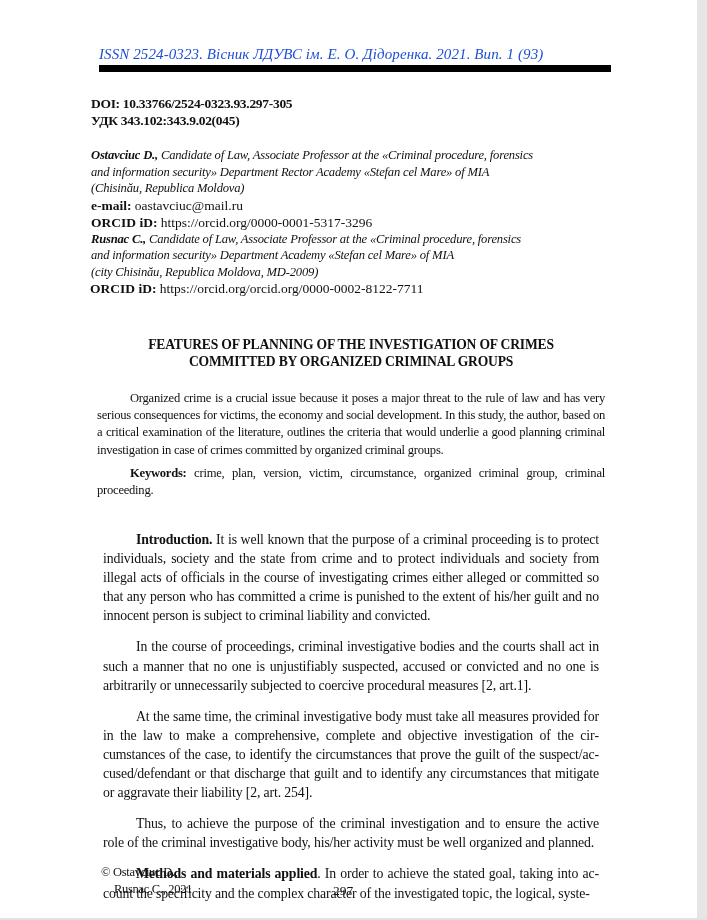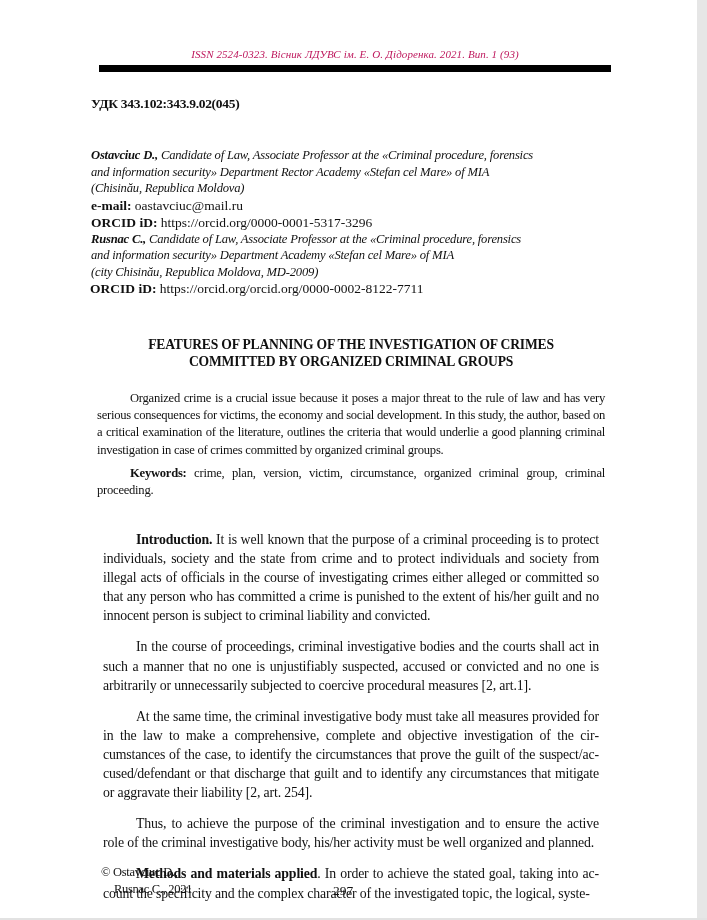"ISSN 2524-0323. Вісник ЛДУВС ім." .running-header { color: #be185d -> #1d4ed8; font-size: 11px -> 15px; text-align: center -> left }
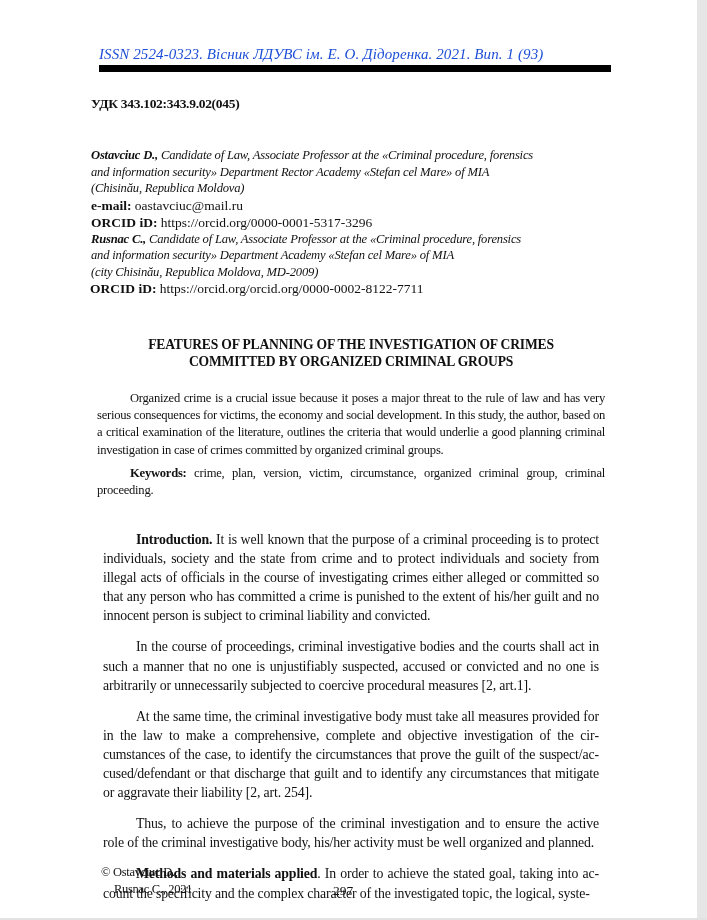"DOI: 10.33766/2524-0323.93.297-305" div { html: none -> <div>DOI: 10.33766/2524-0323.93.297-305</div> }
